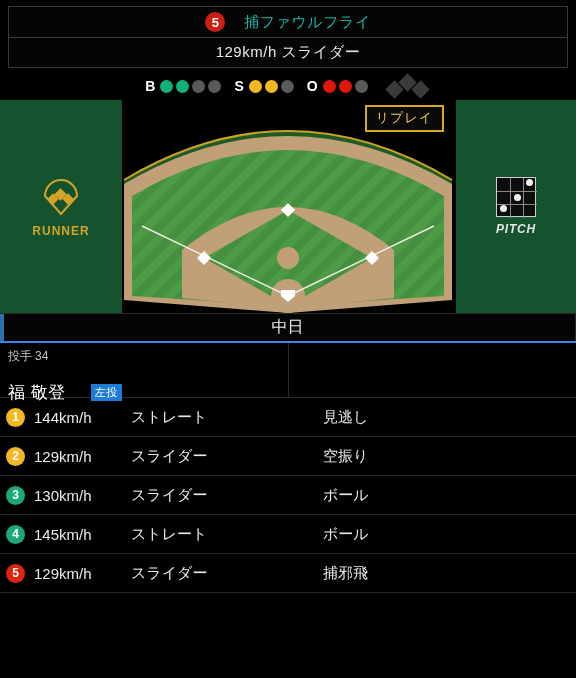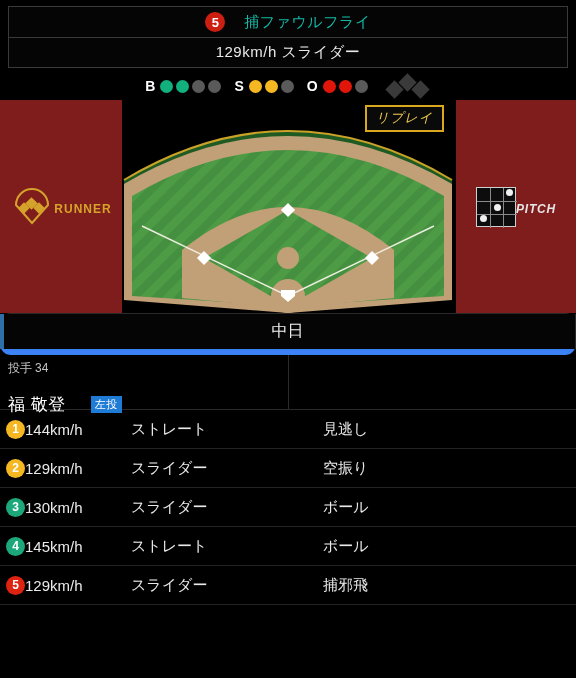"リプレイ" .replay-btn { font-style: italic -> none }
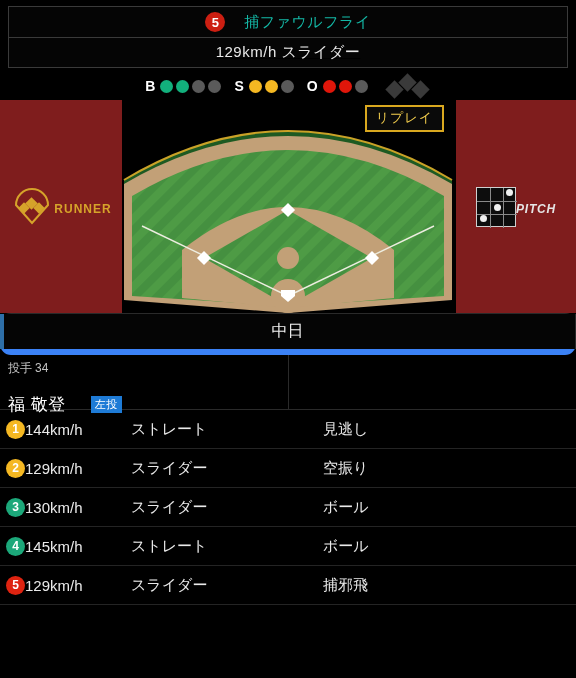"RUNNER" .side-panel { background: #7f1d1d -> #14532d; flex-direction: row -> column }
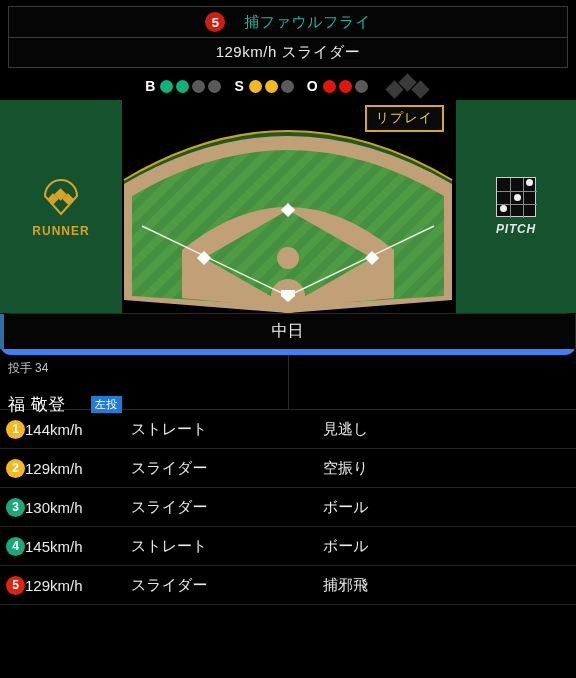"中日" .teams-row { border-bottom: 6px solid #3b82f6 -> 2px solid #3b82f6; border-radius: 11px -> none; height: 42px -> 30px }
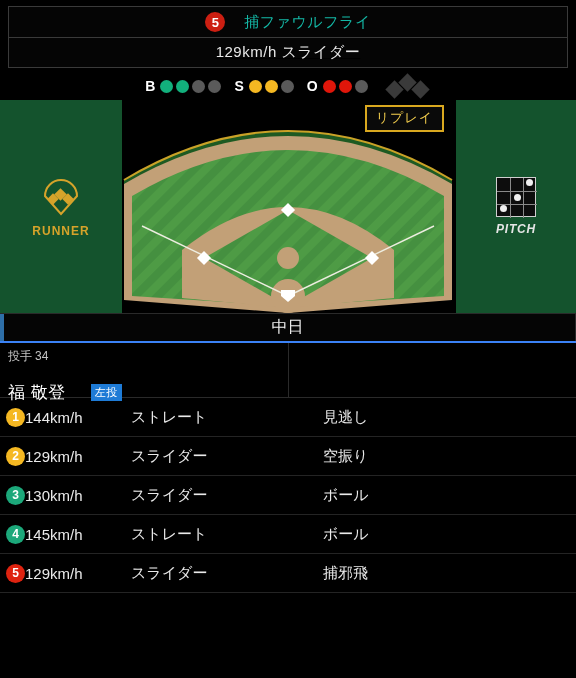"144km/h" .p-speed { padding-left: 0 -> 9px }
